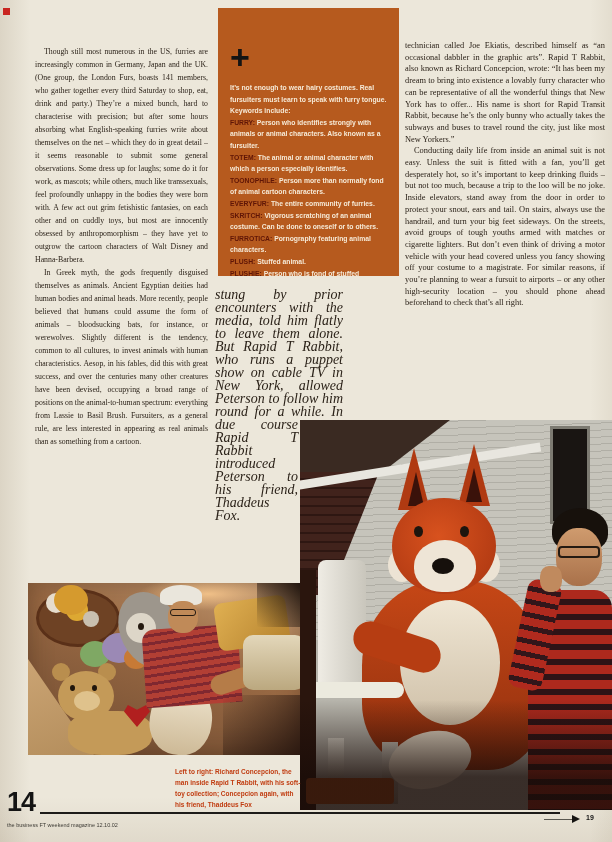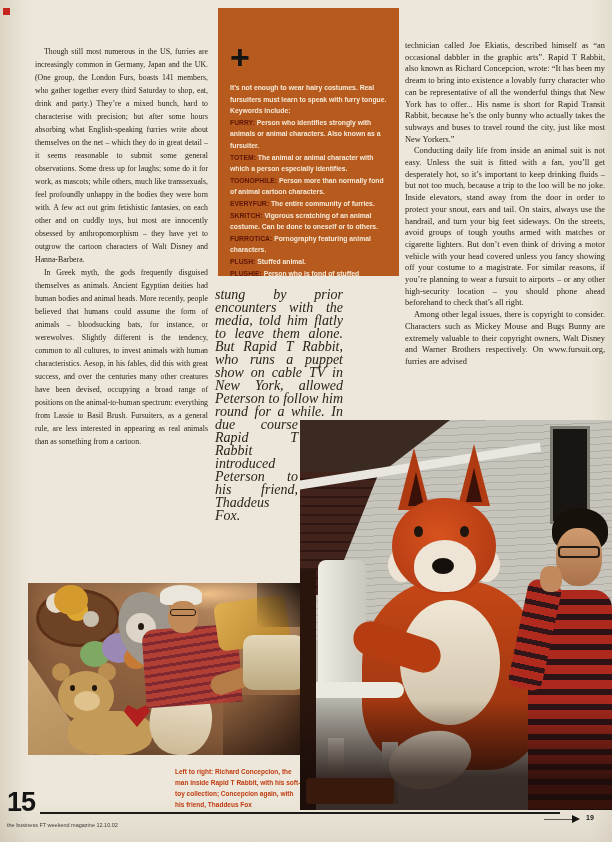"Among other legal issues, there" p.ind { html: <p>Among other legal issues, there is copyright to consider. Characters such as Mickey Mouse and Bugs Bunny are extremely valuable to their copyright owners, Walt Disney and Warner Brothers respectively. On www.fursuit.org, furries are advised</p> -> none }
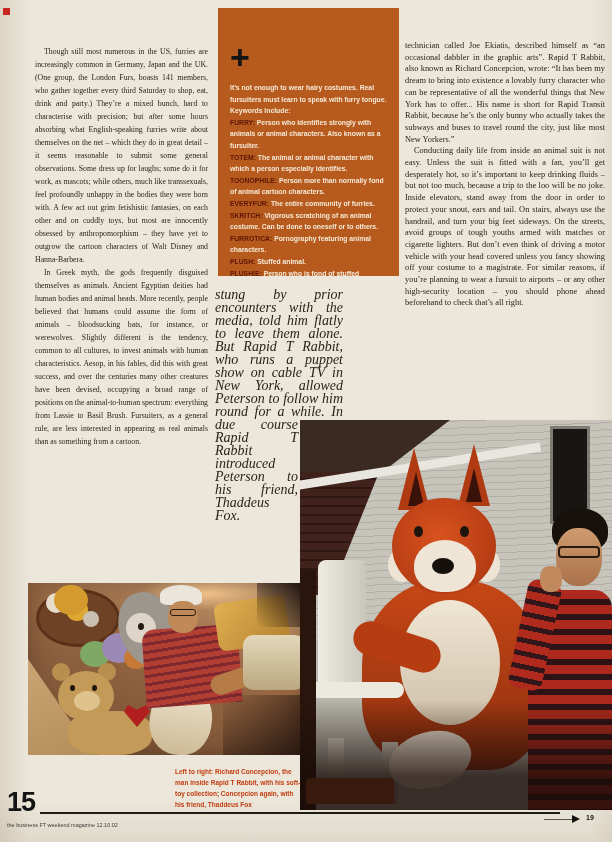"15" div.abs { text: 15 -> 14 }
